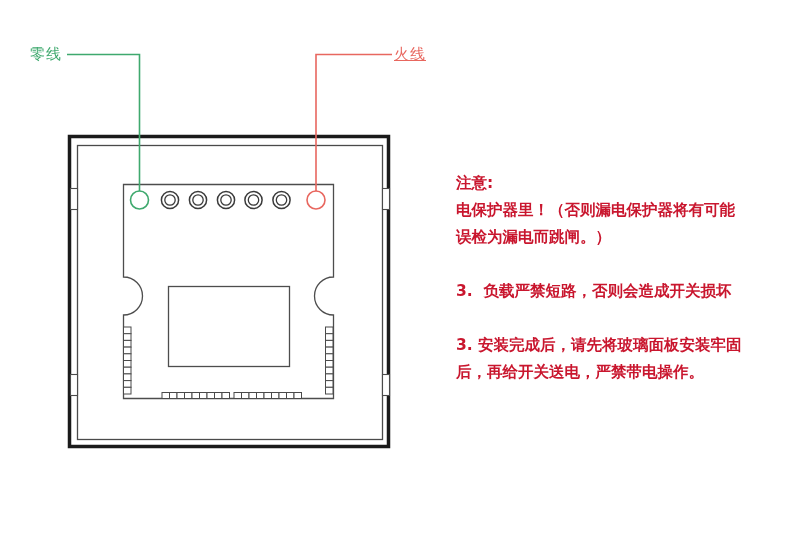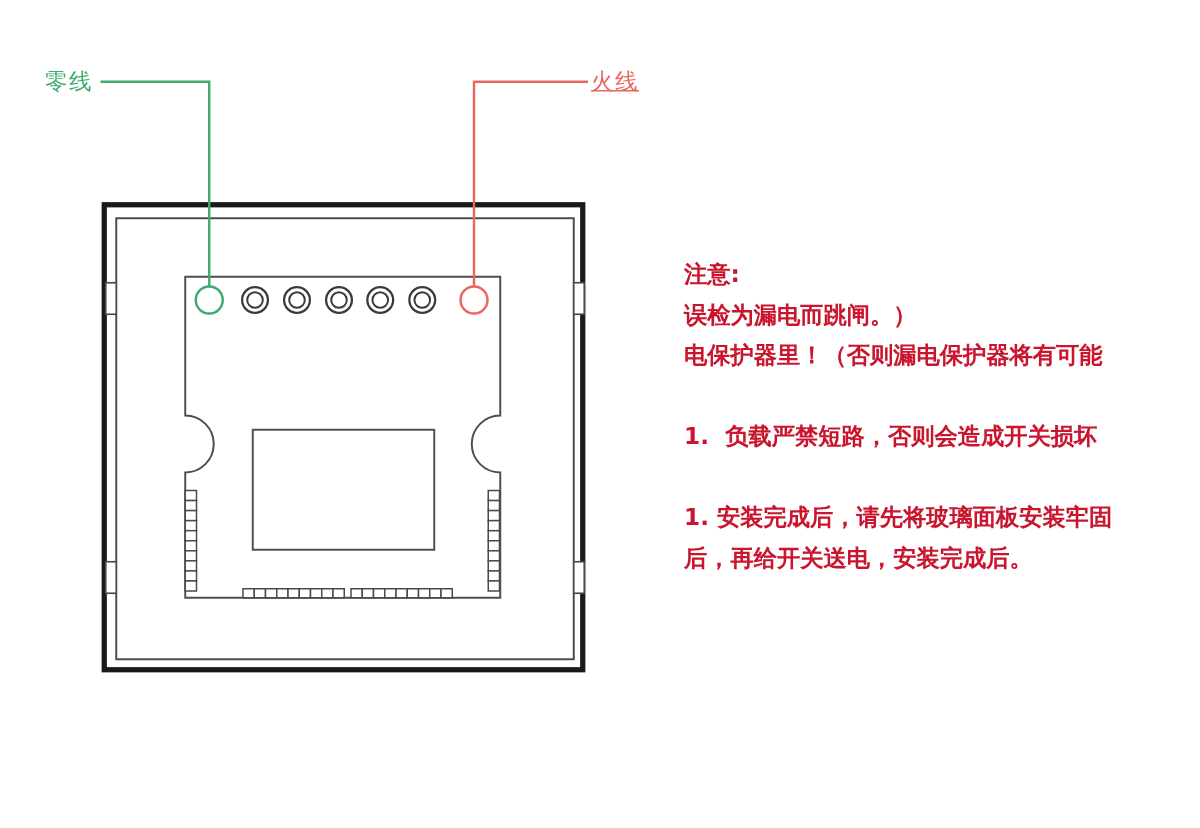"误检为漏电而跳闸。）" div.note-line { order: before "电保护器里！（否则漏电保护器将有可能" -> after "电保护器里！（否则漏电保护器将有可能" }
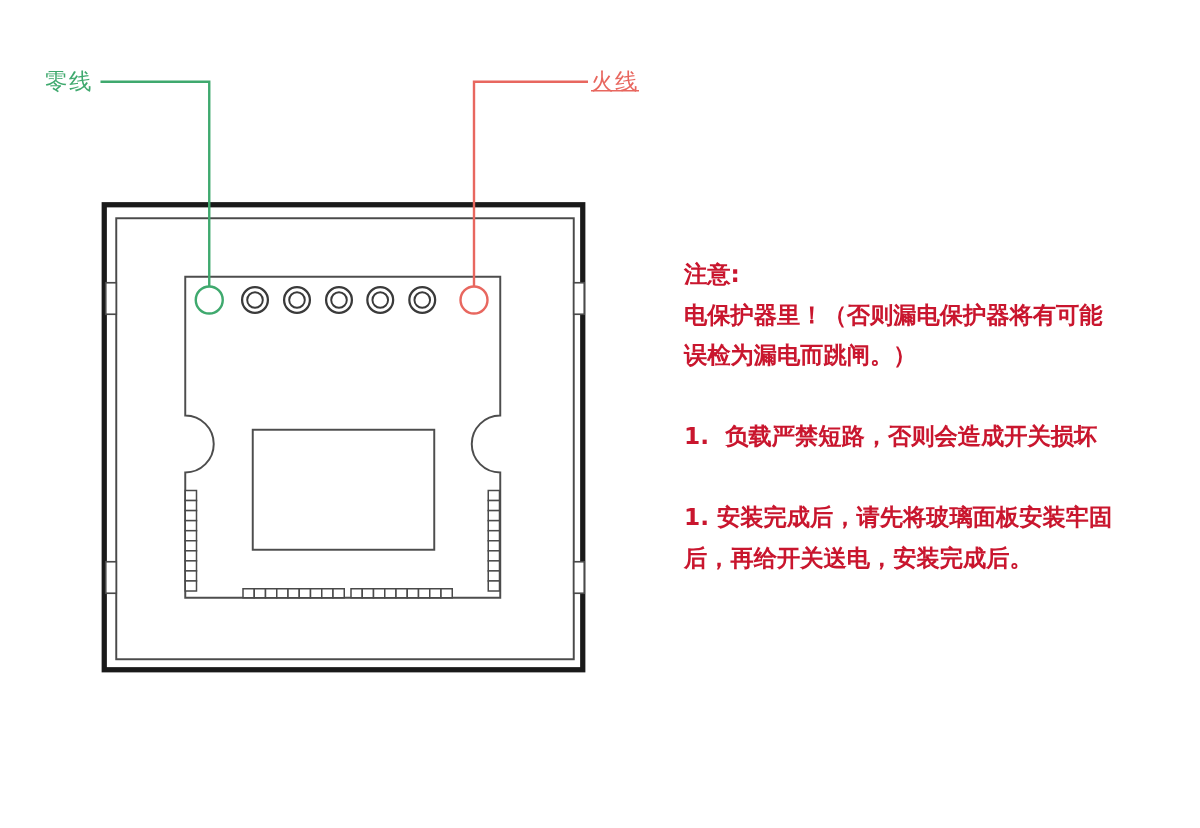"1. 负载严禁短路，否则会造成开关损坏" div.note-line { text: 1 -> 3 }
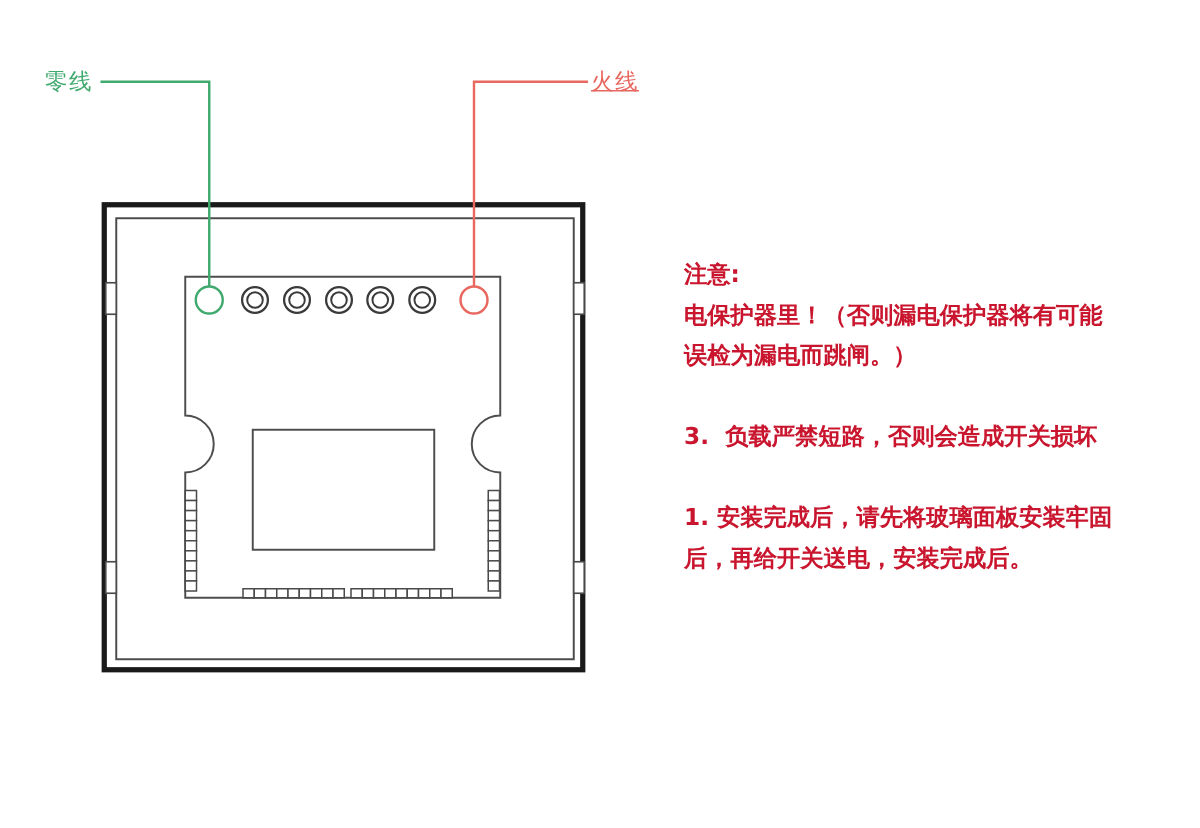"1. 安装完成后，请先将玻璃面板安装牢固" div.note-line { text: 1 -> 3 }
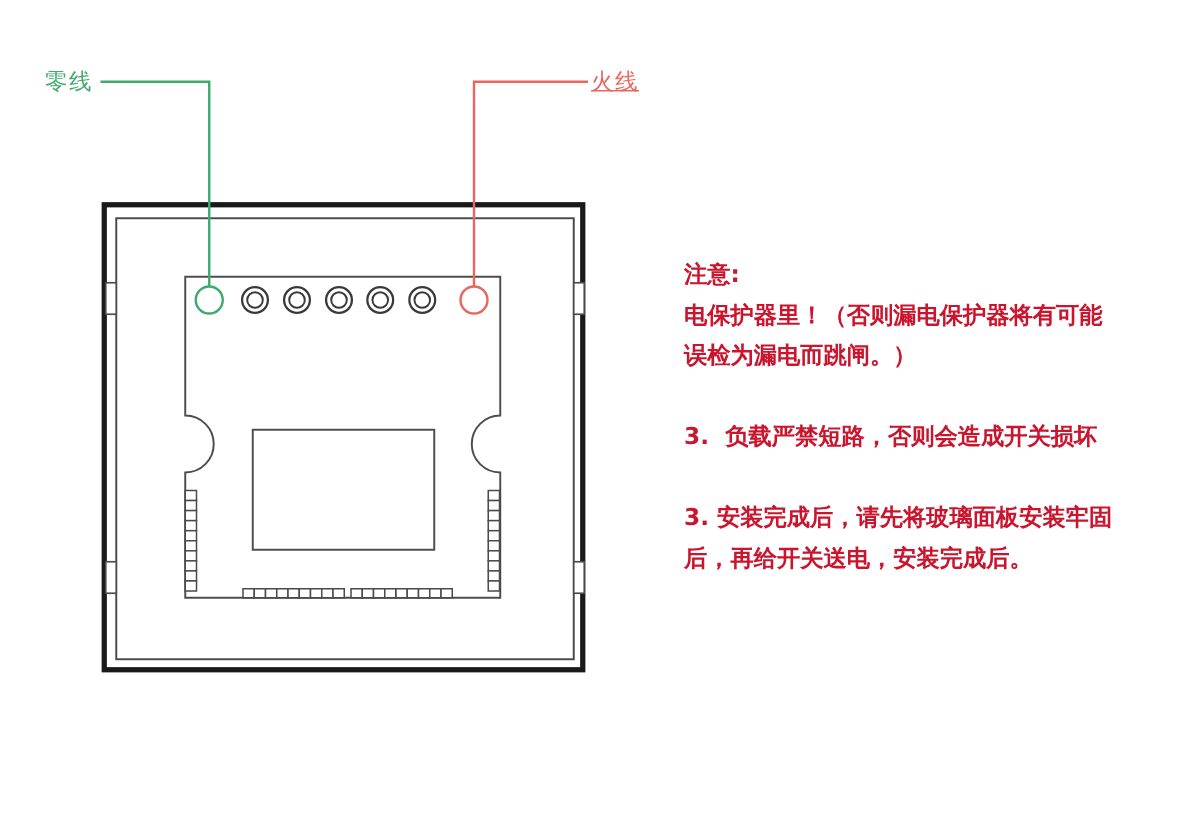"后，再给开关送电，安装完成后。" div.note-line { text: 安装完成后 -> 严禁带电操作 }
